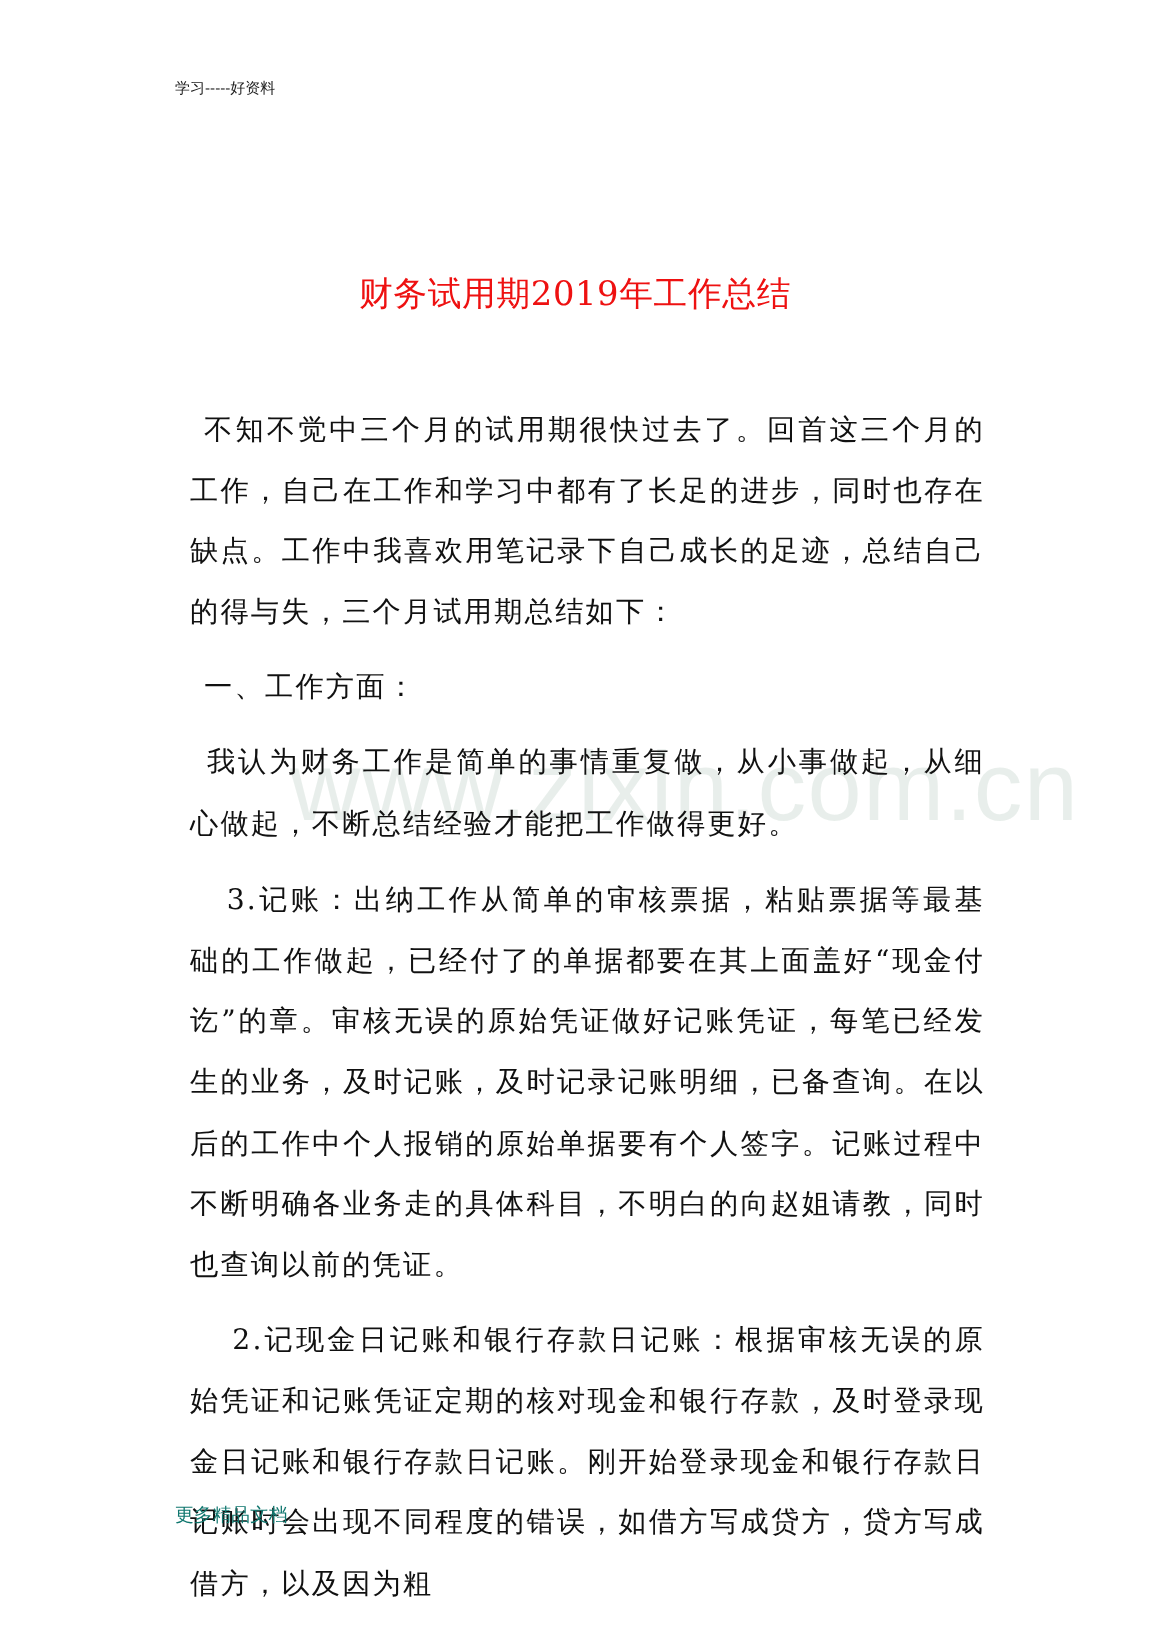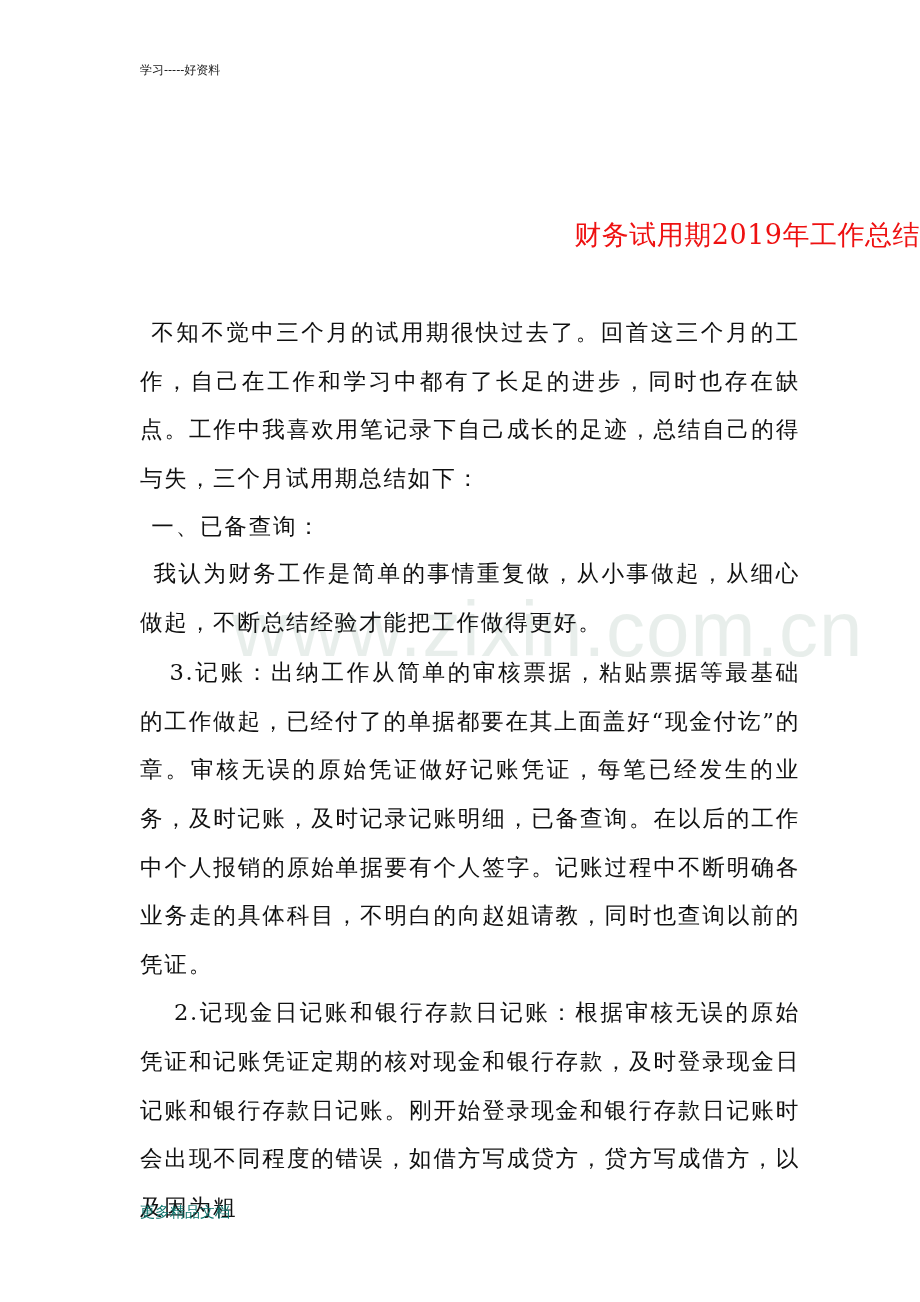"财务试用期2019年工作总结" .title { text-align: right -> center }
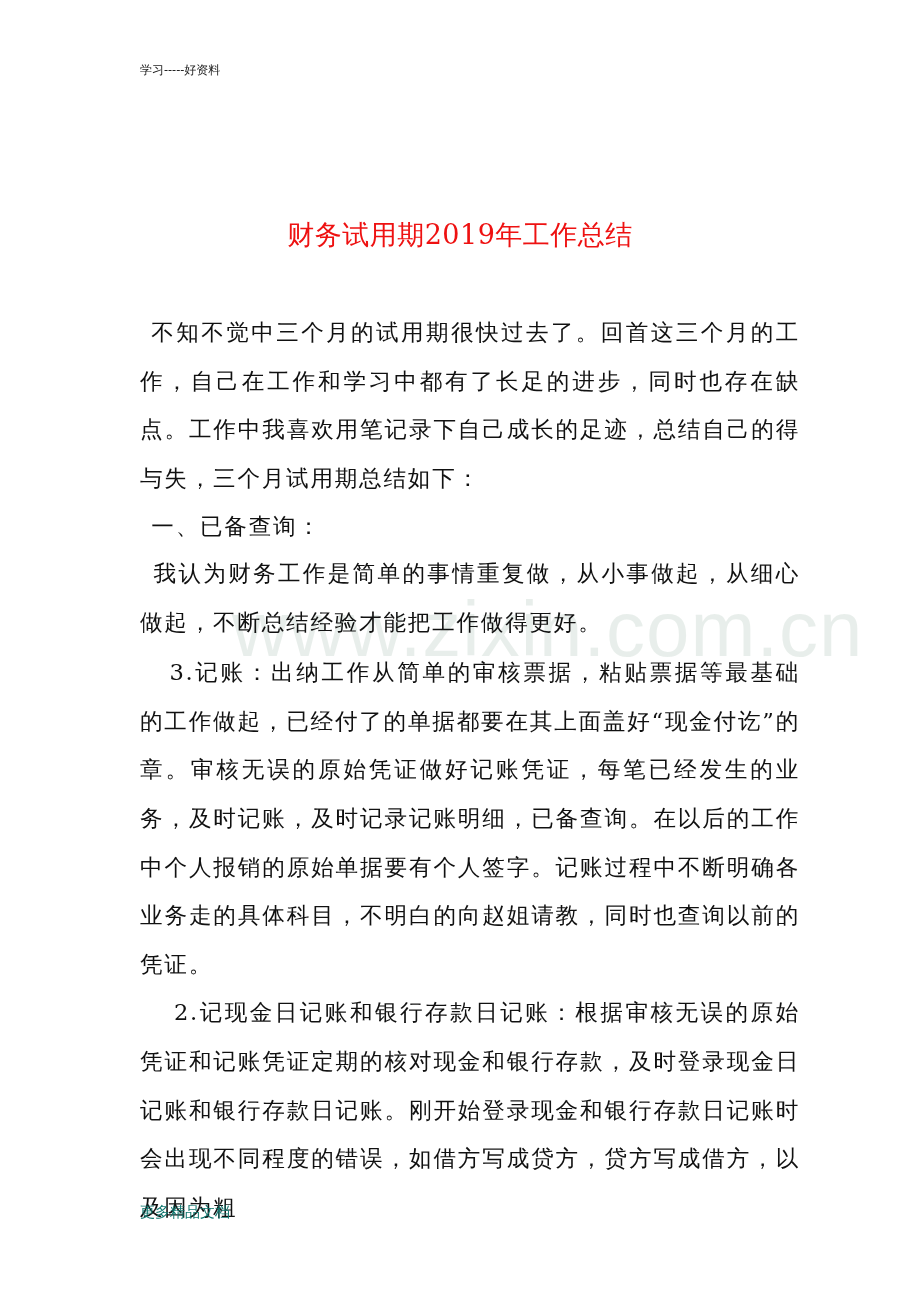"不知不觉中三个月的试用期很快过去了。回首这三个月的工作，自己在工作和学习中都有了" .body-text p { margin: 0 -> 12px }
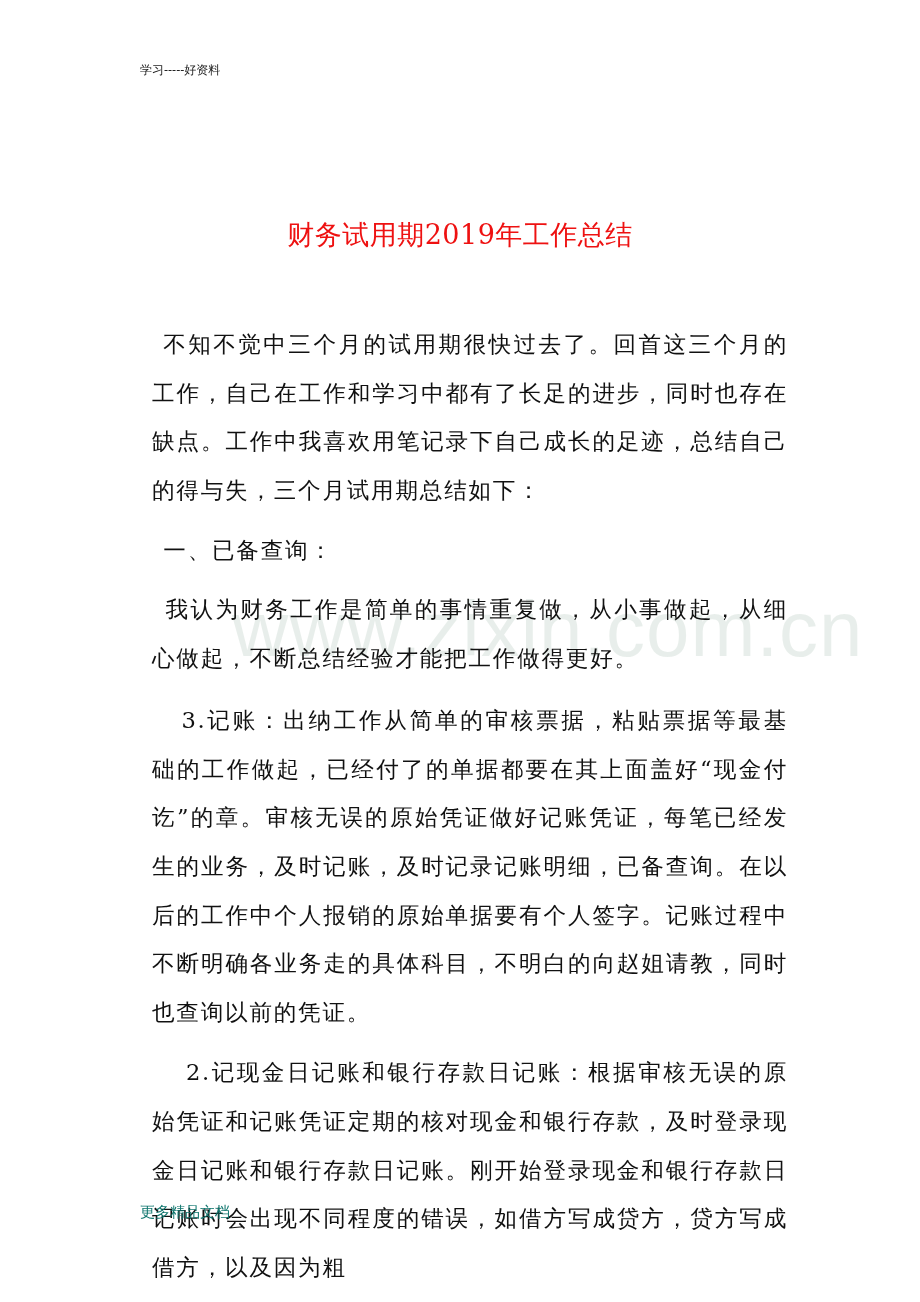"一、已备查询：" p.indent-2 { text: 已备查询 -> 工作方面 }
